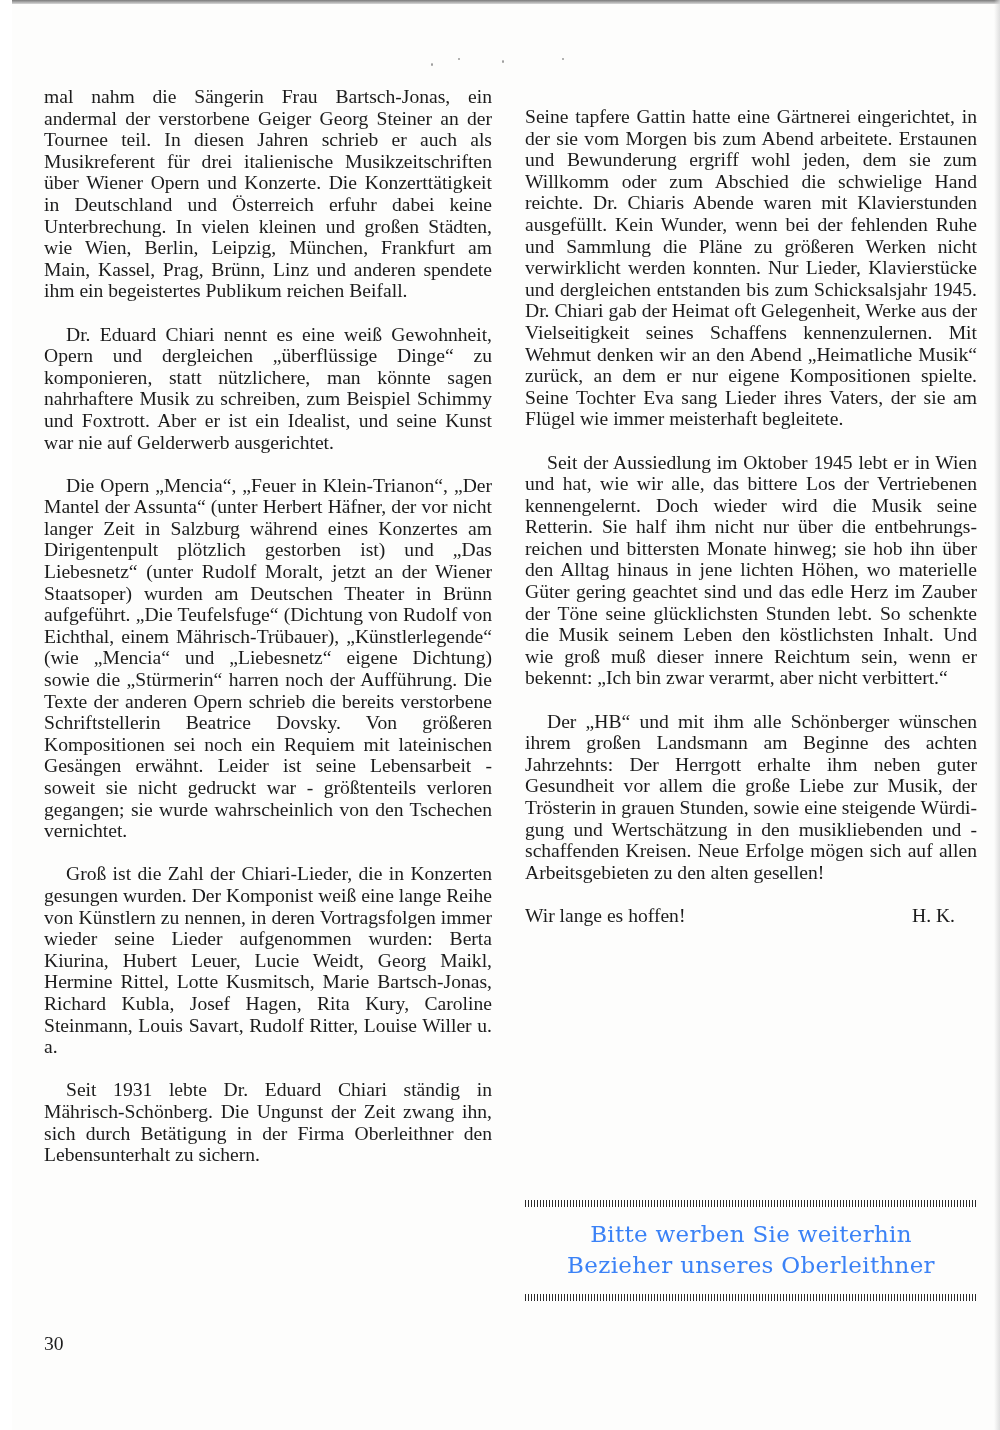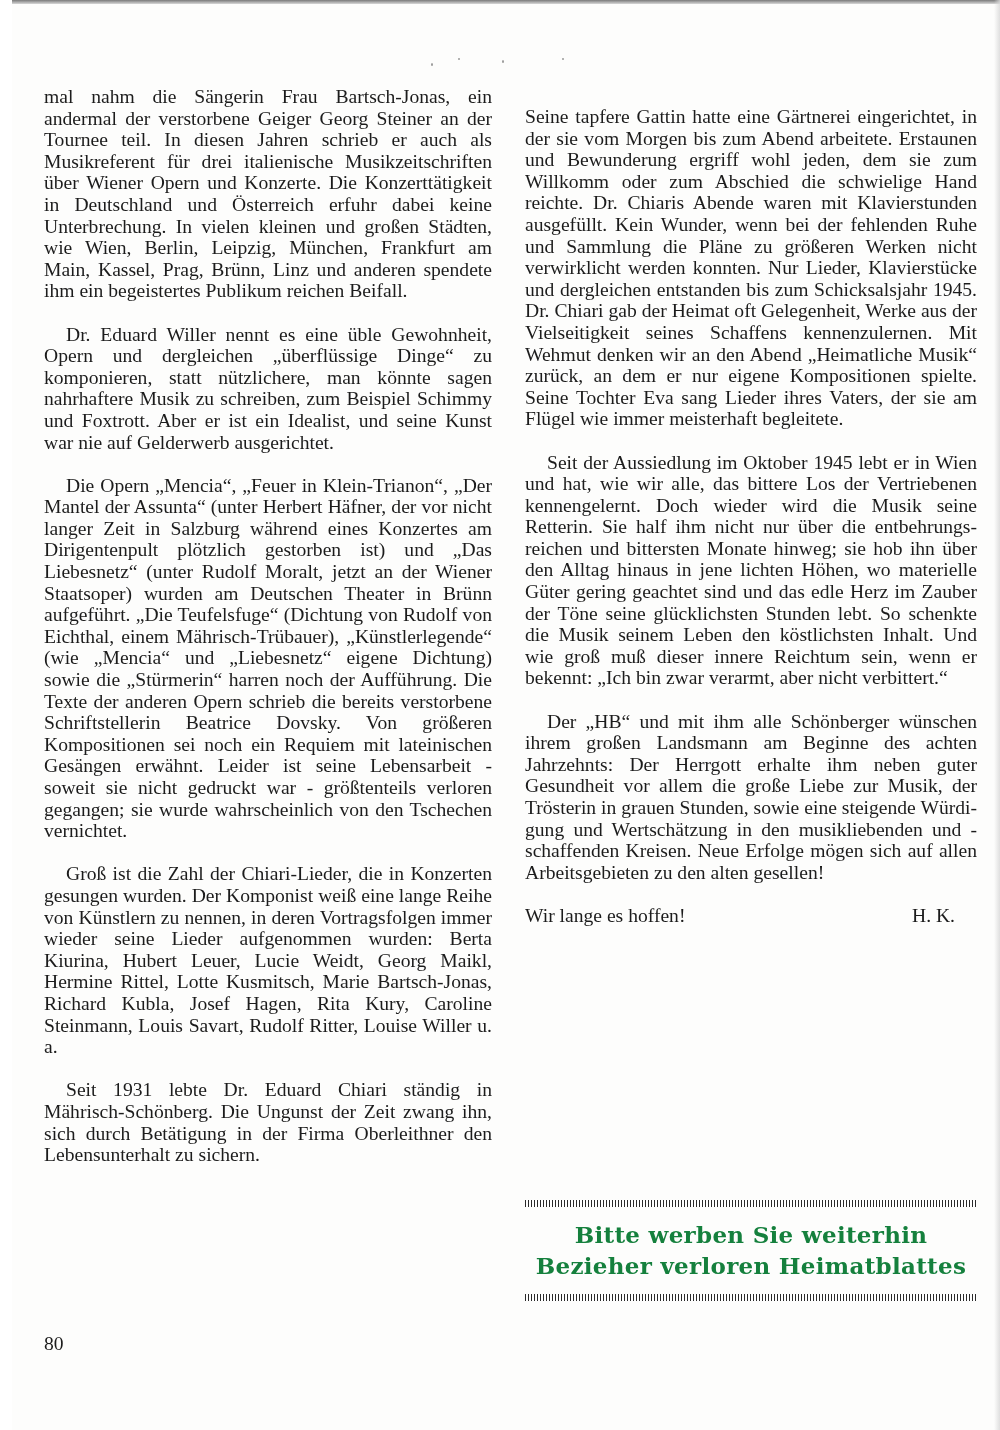"Dr. Eduard Willer nennt es" p.para { text: Willer nennt es eine üble -> Chiari nennt es eine weiß }
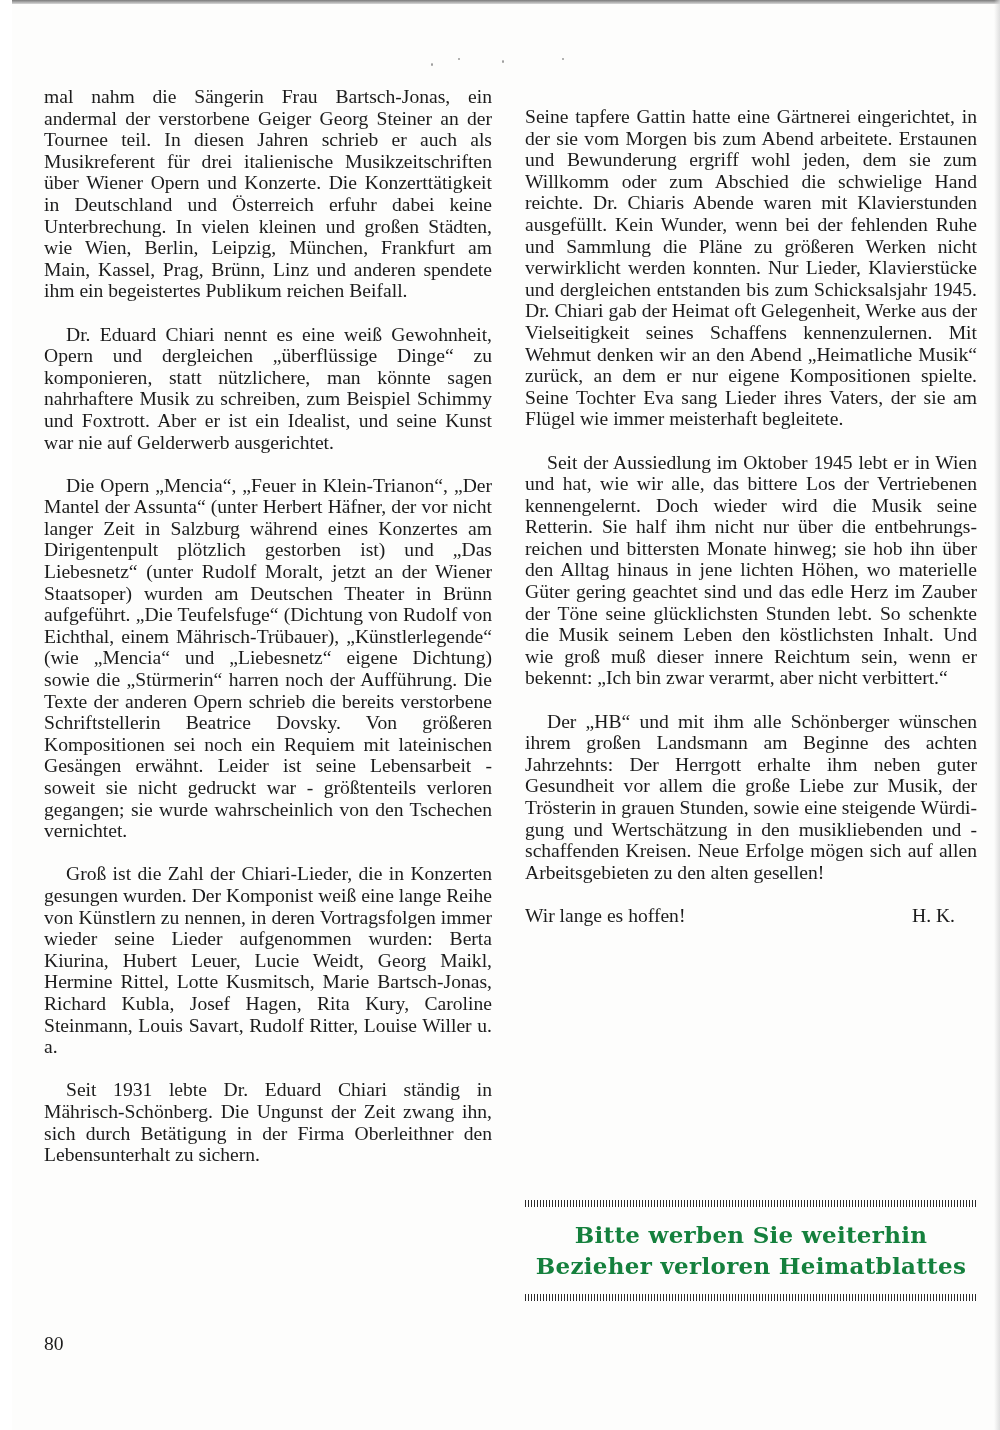"Bitte werben Sie weiterhin" .ad-text { color: #15803d -> #3b82f6; font-weight: bold -> normal }
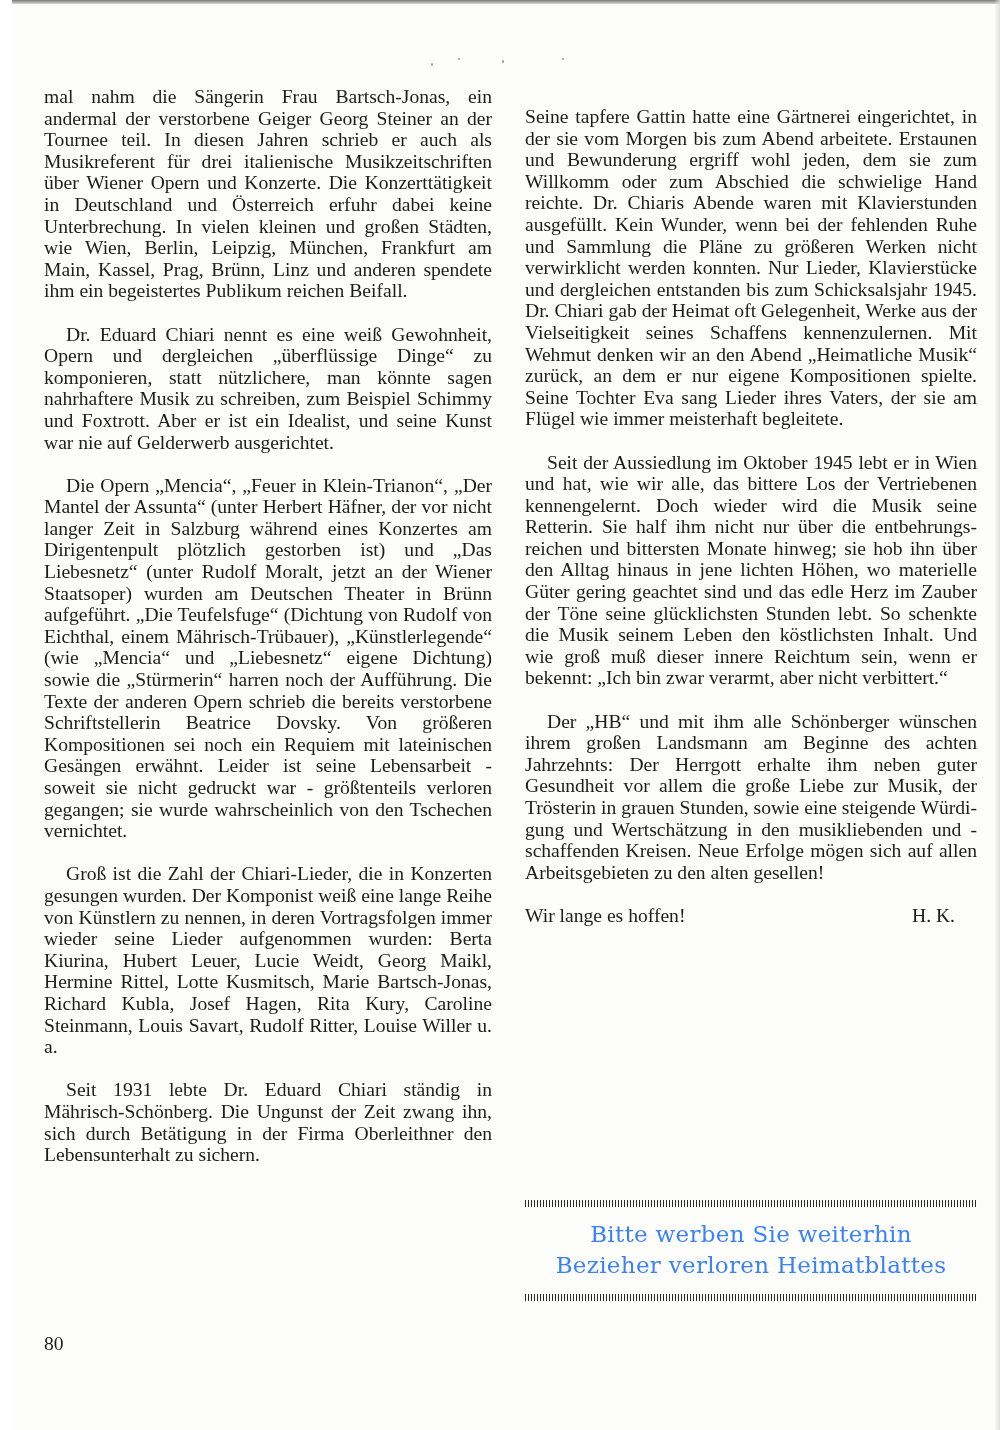"Bezieher verloren Heimatblattes" div { text: verloren Heimatblattes -> unseres Oberleithner }
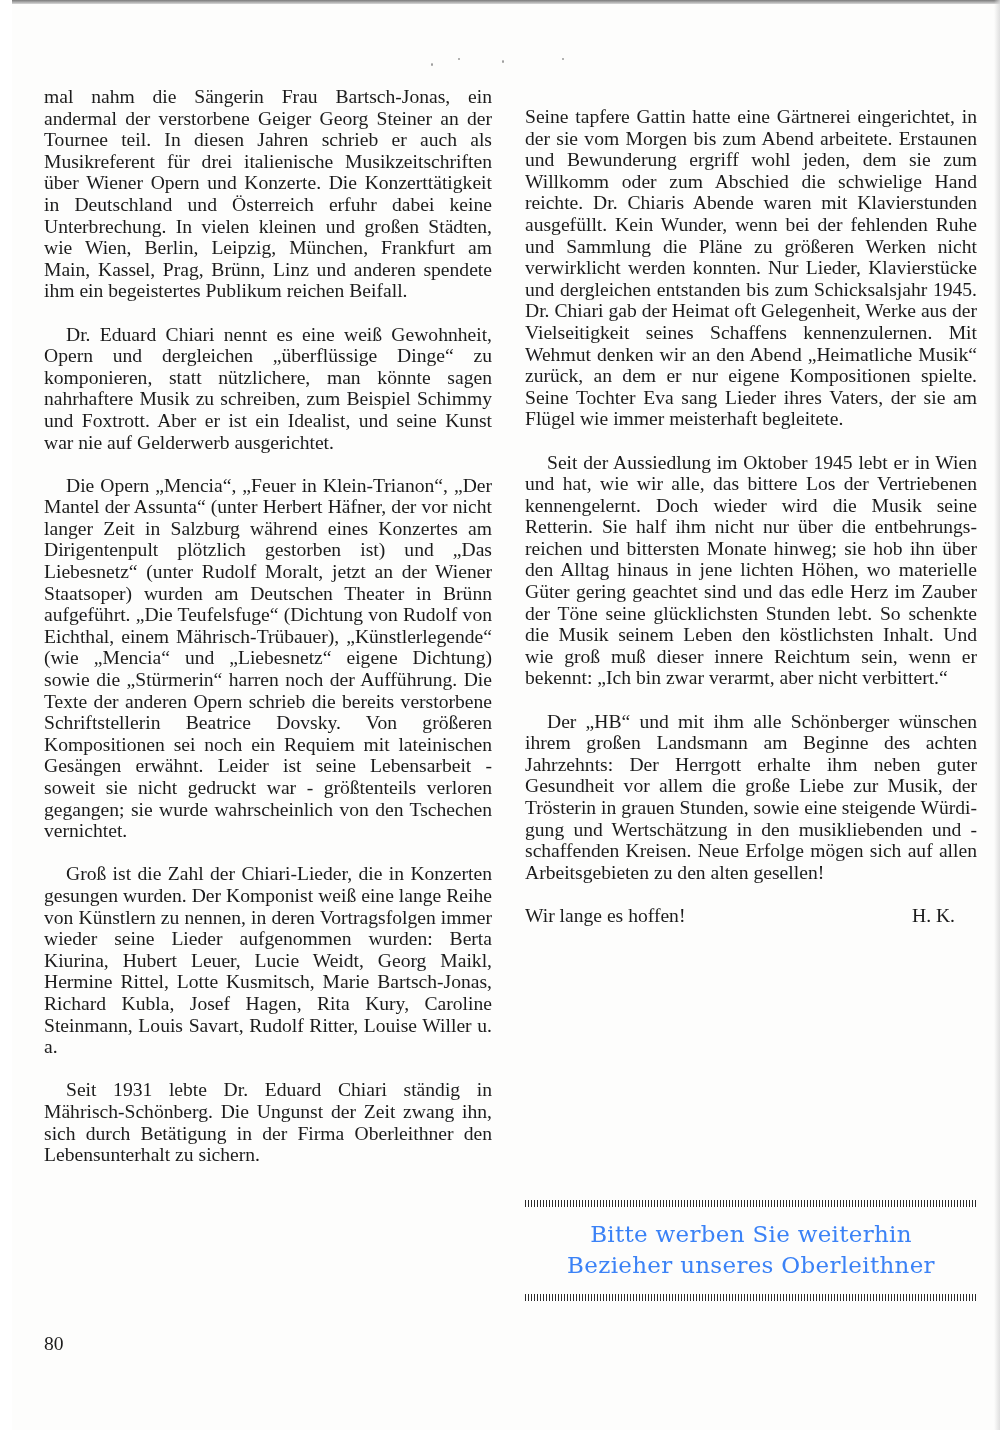"80" div.page-number { text: 80 -> 30 }
